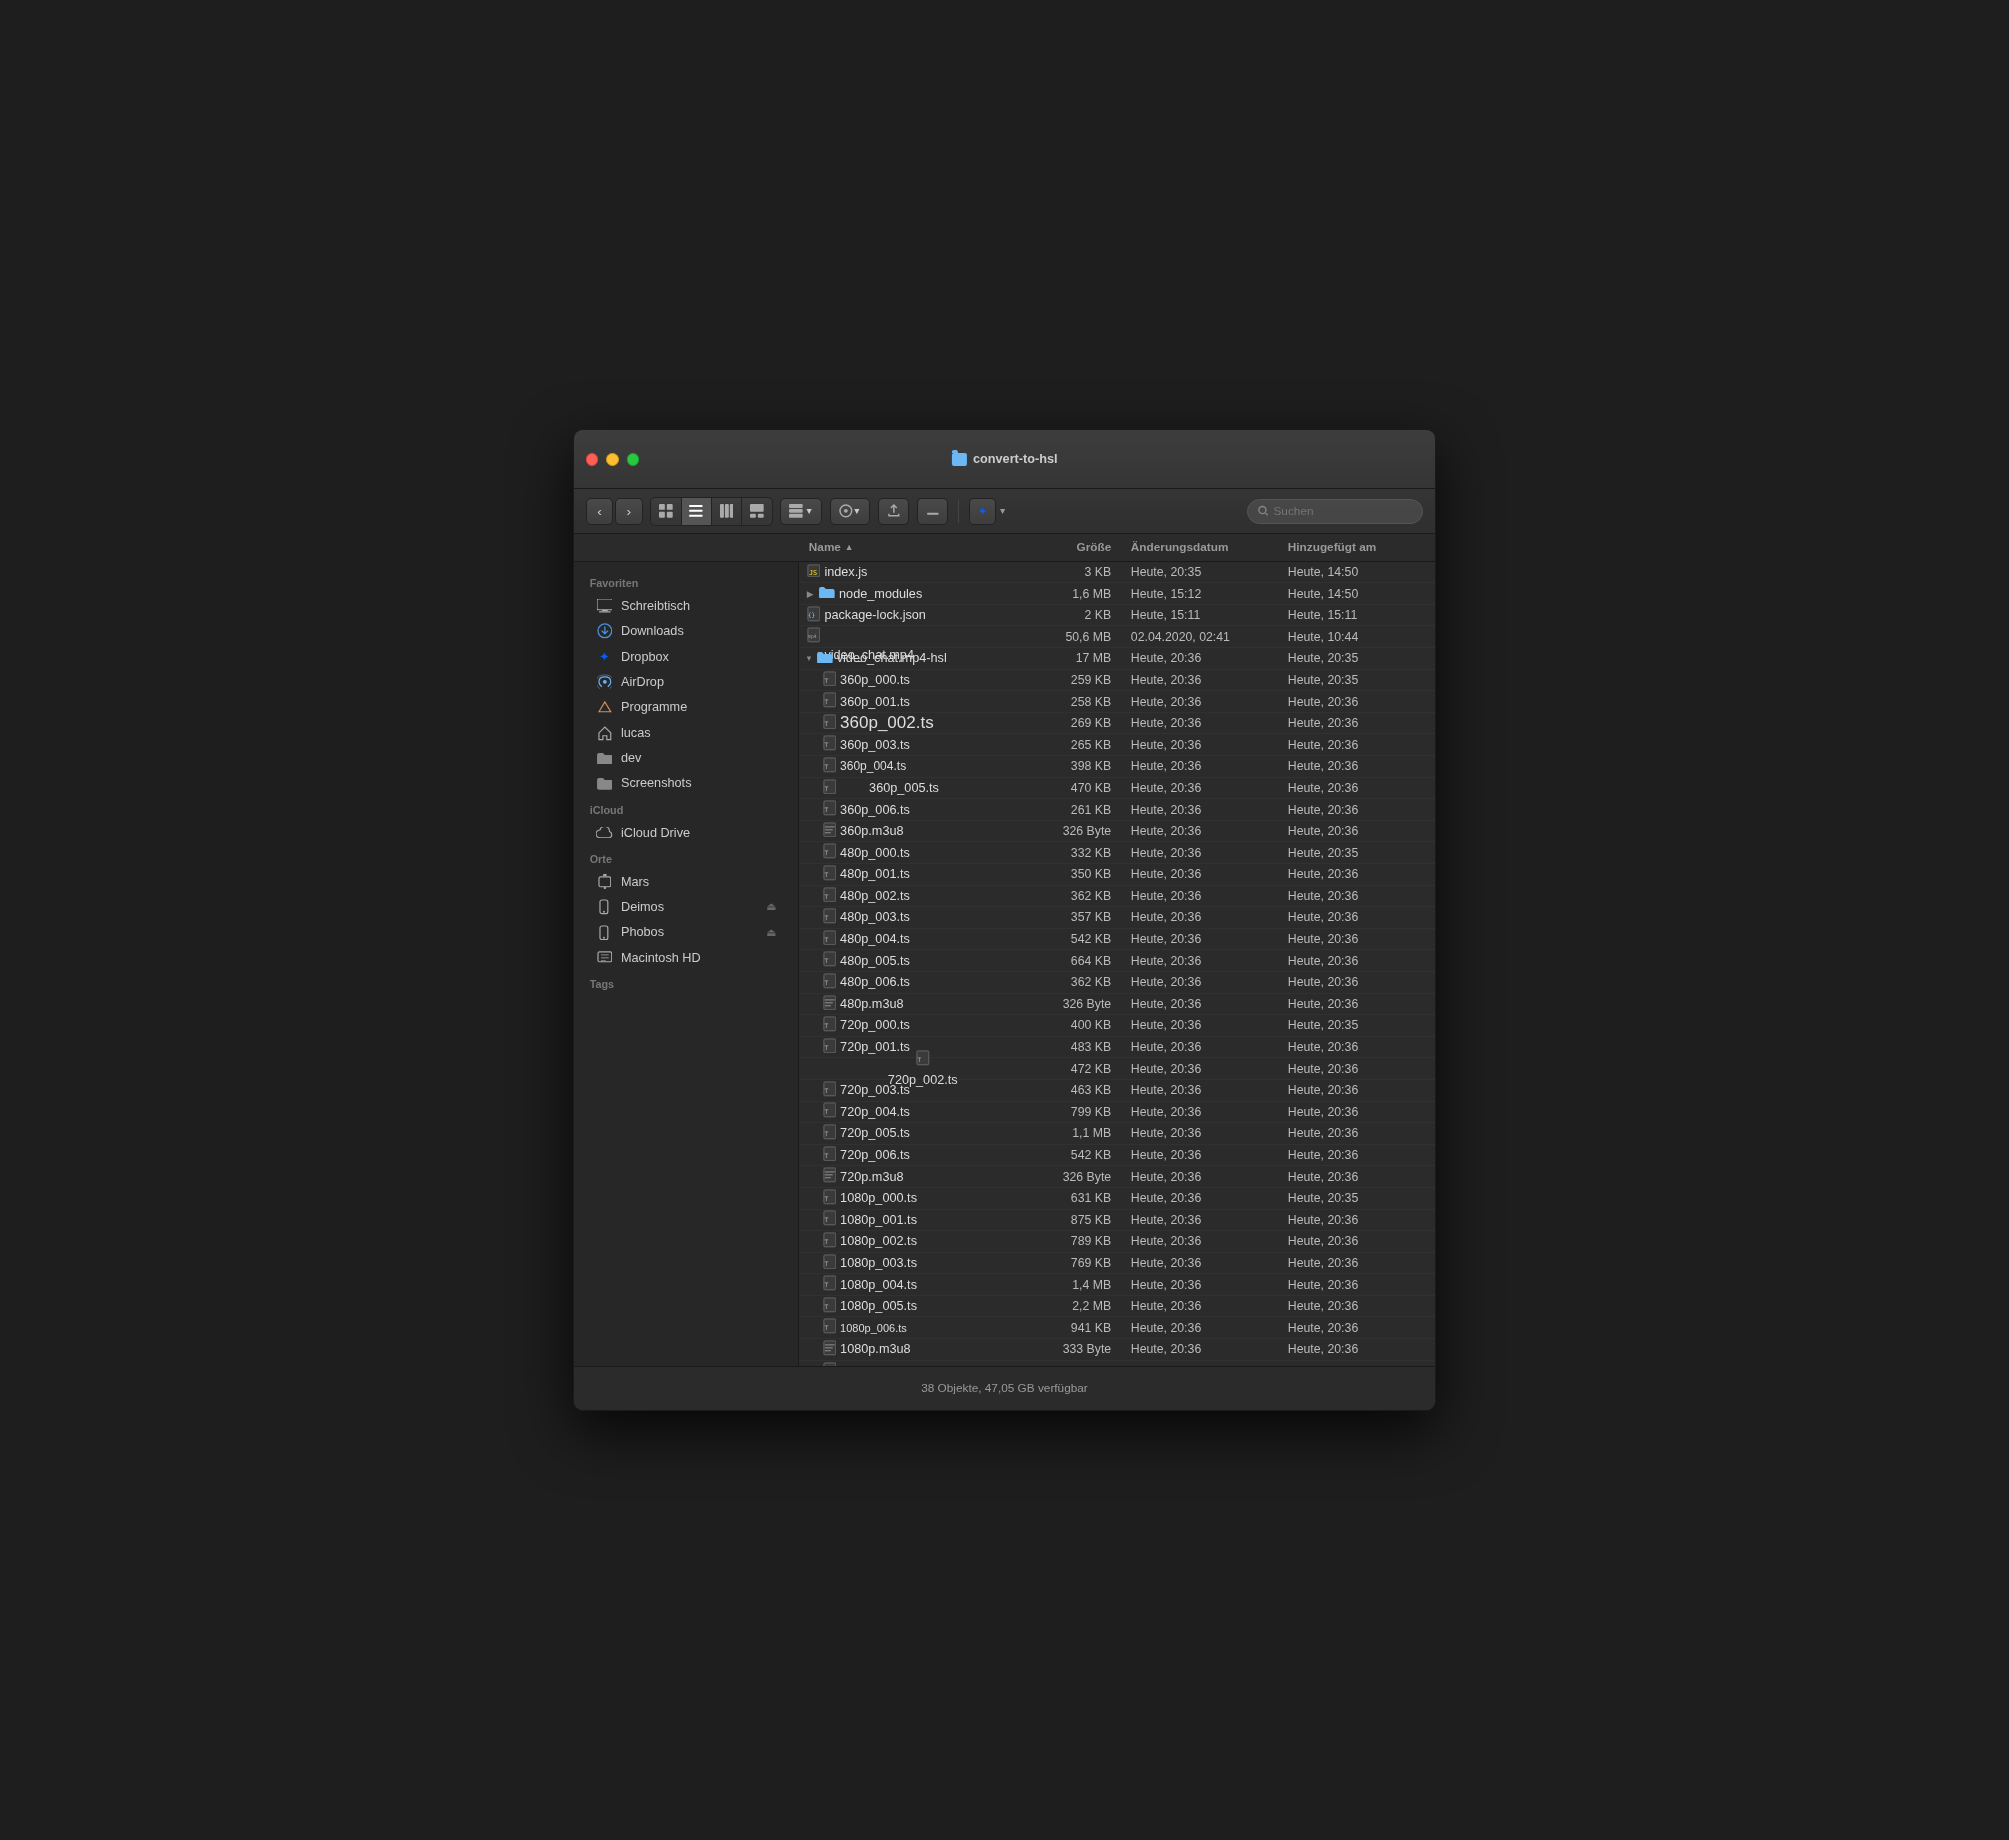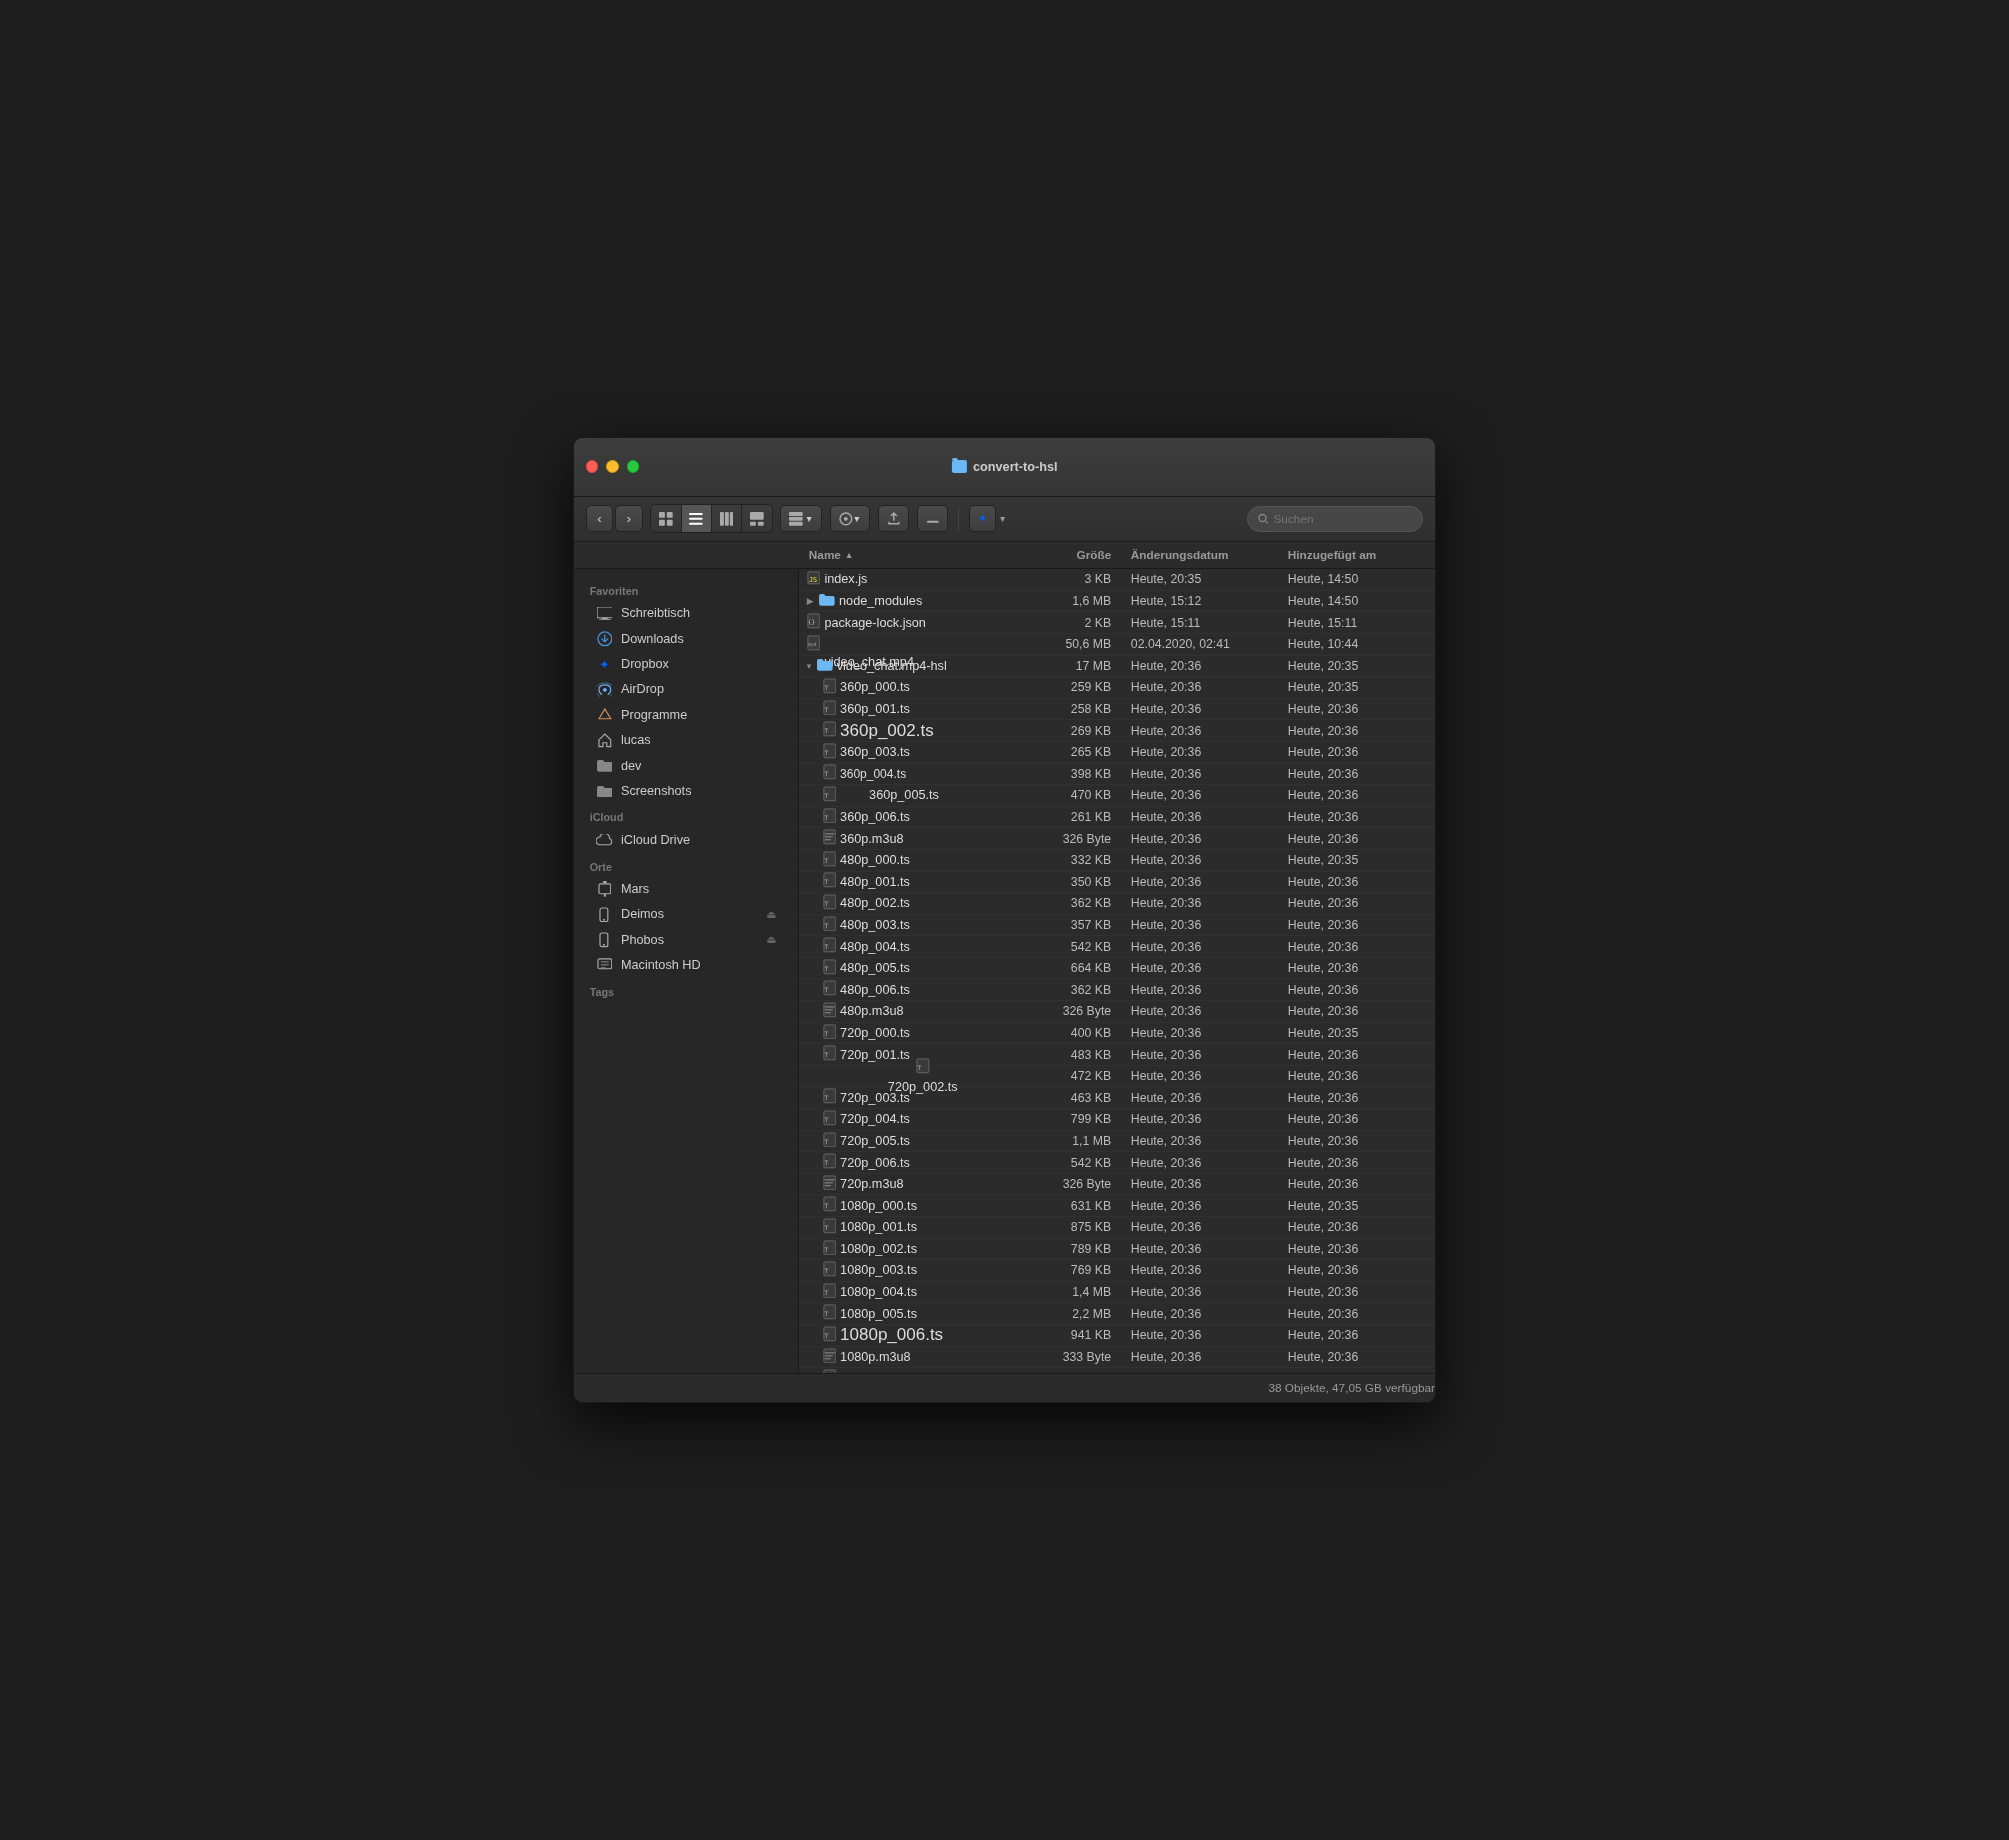"1080p_006.ts" span { font-size: 17px -> 11px }
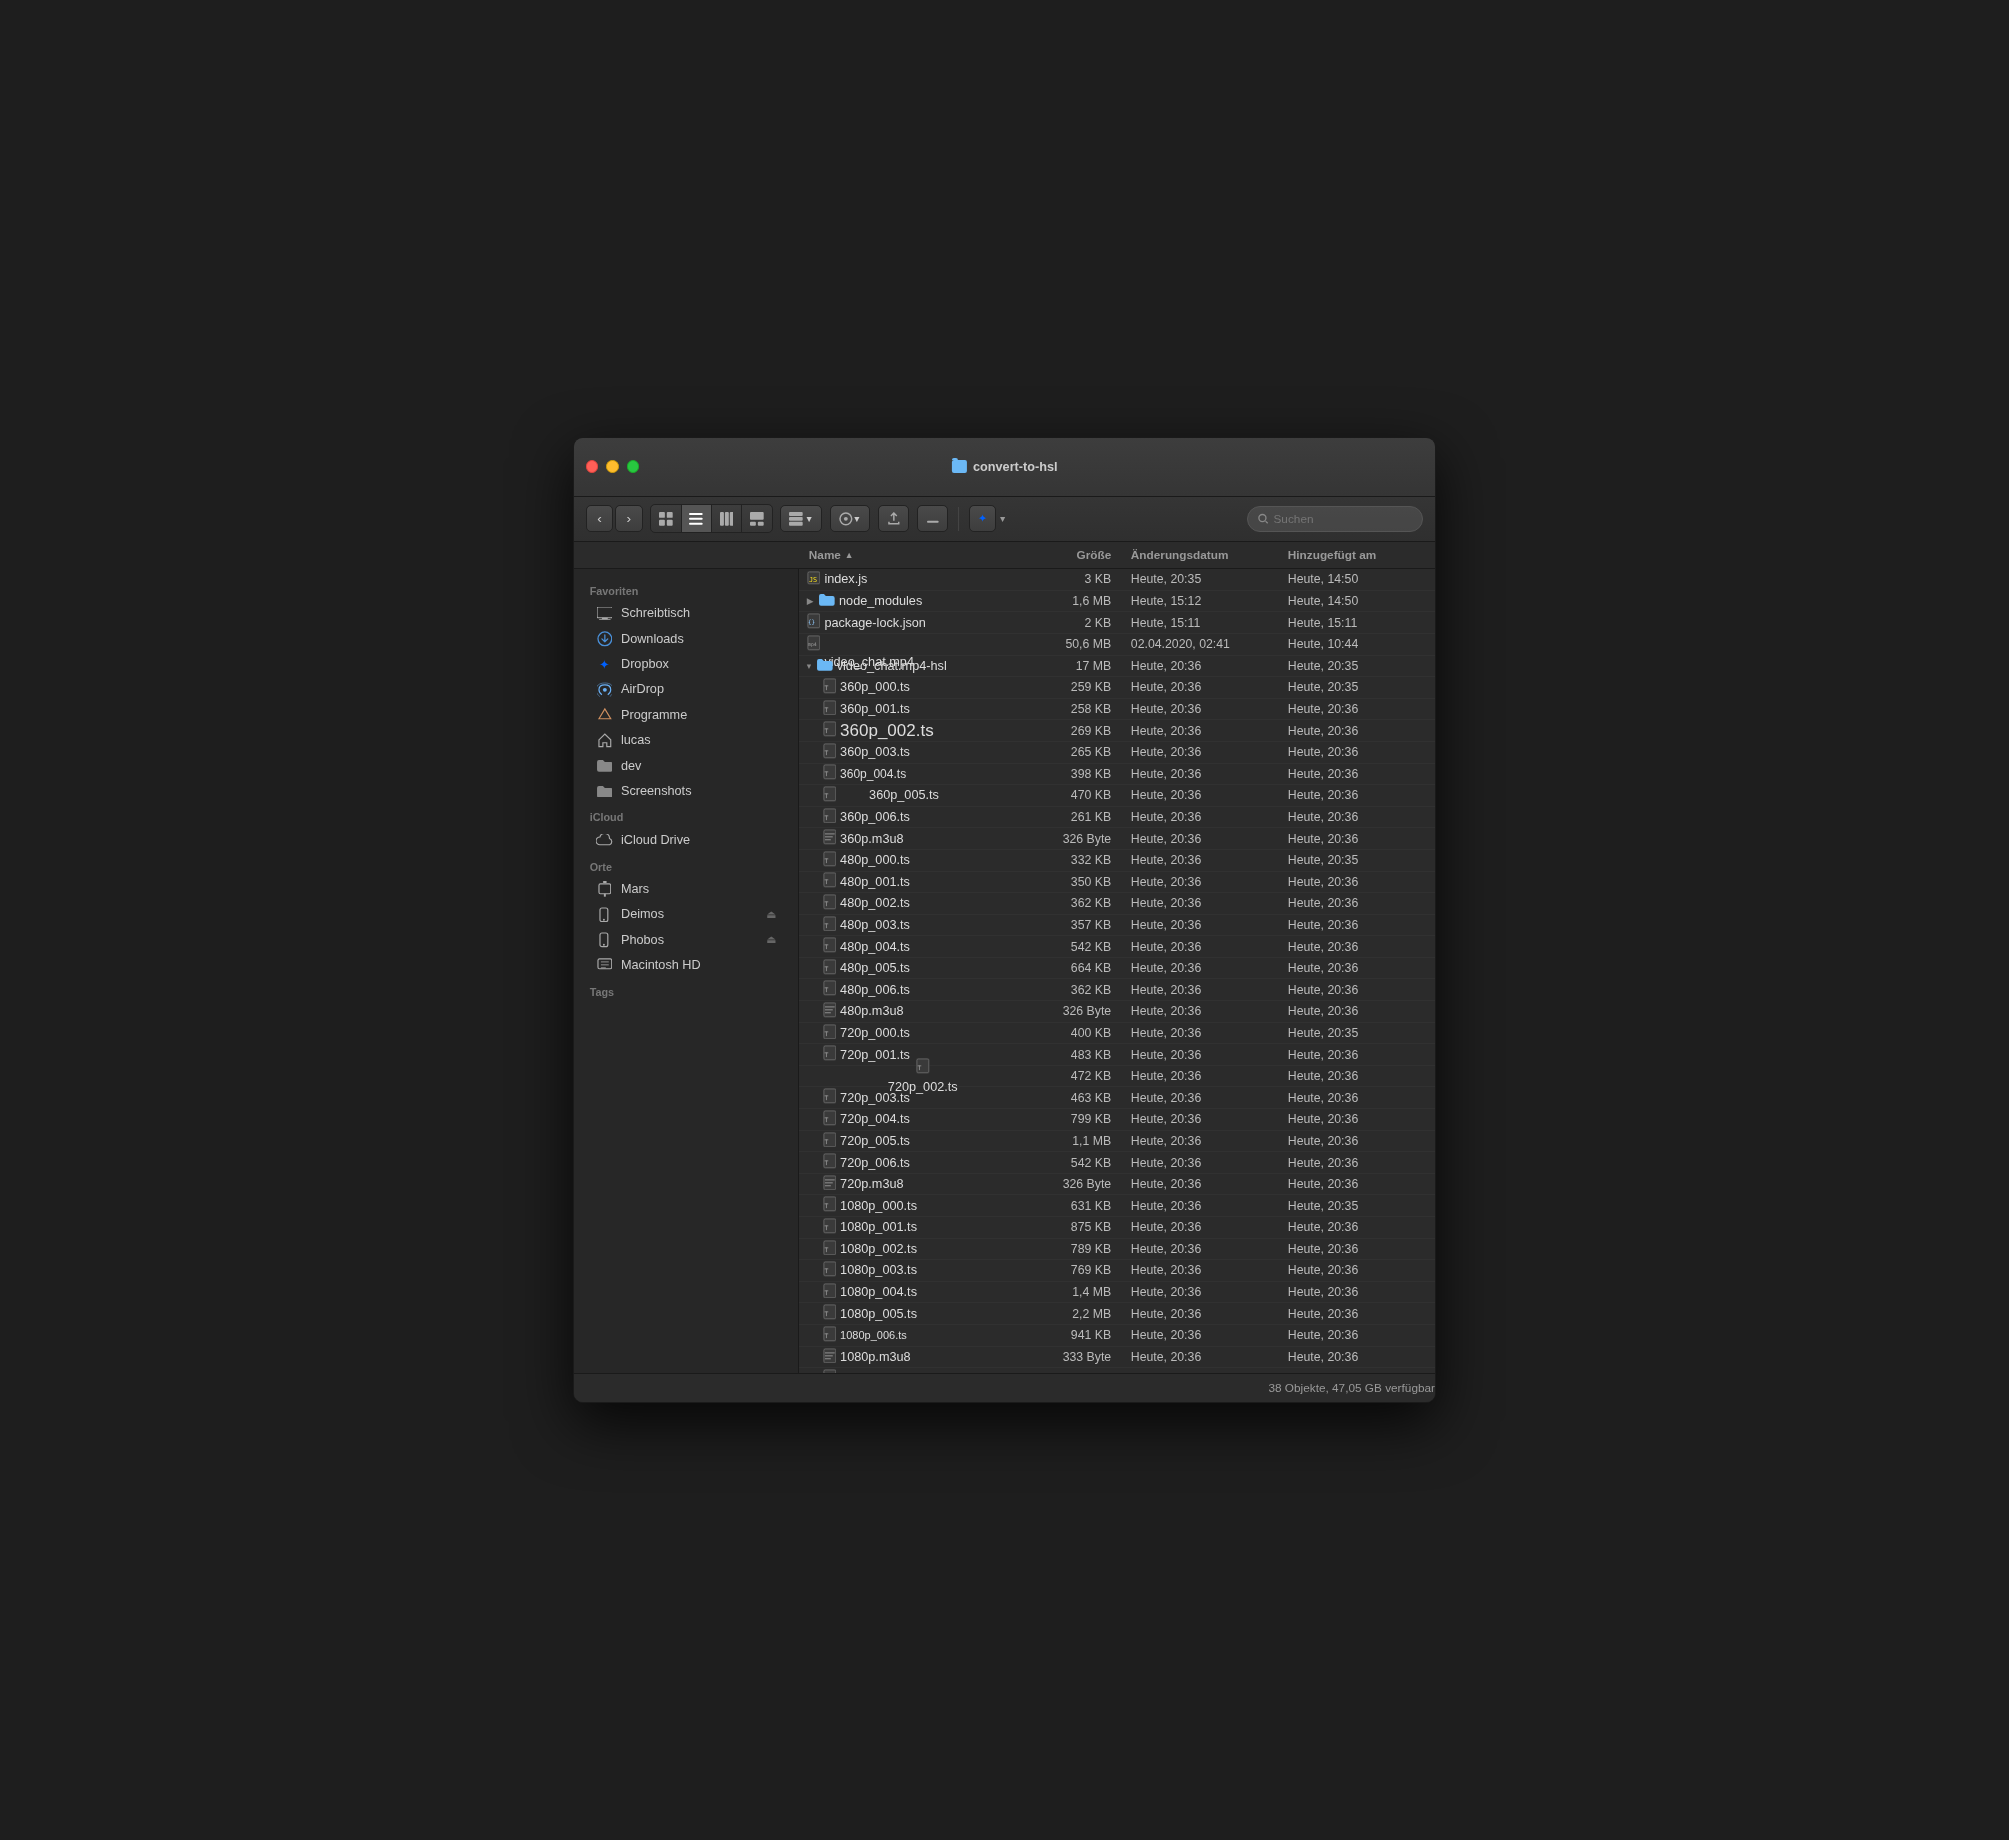"38 Objekte, 47,05 GB verfügbar" .status-bar { height: 29px -> 44px; justify-content: flex-end -> center }
